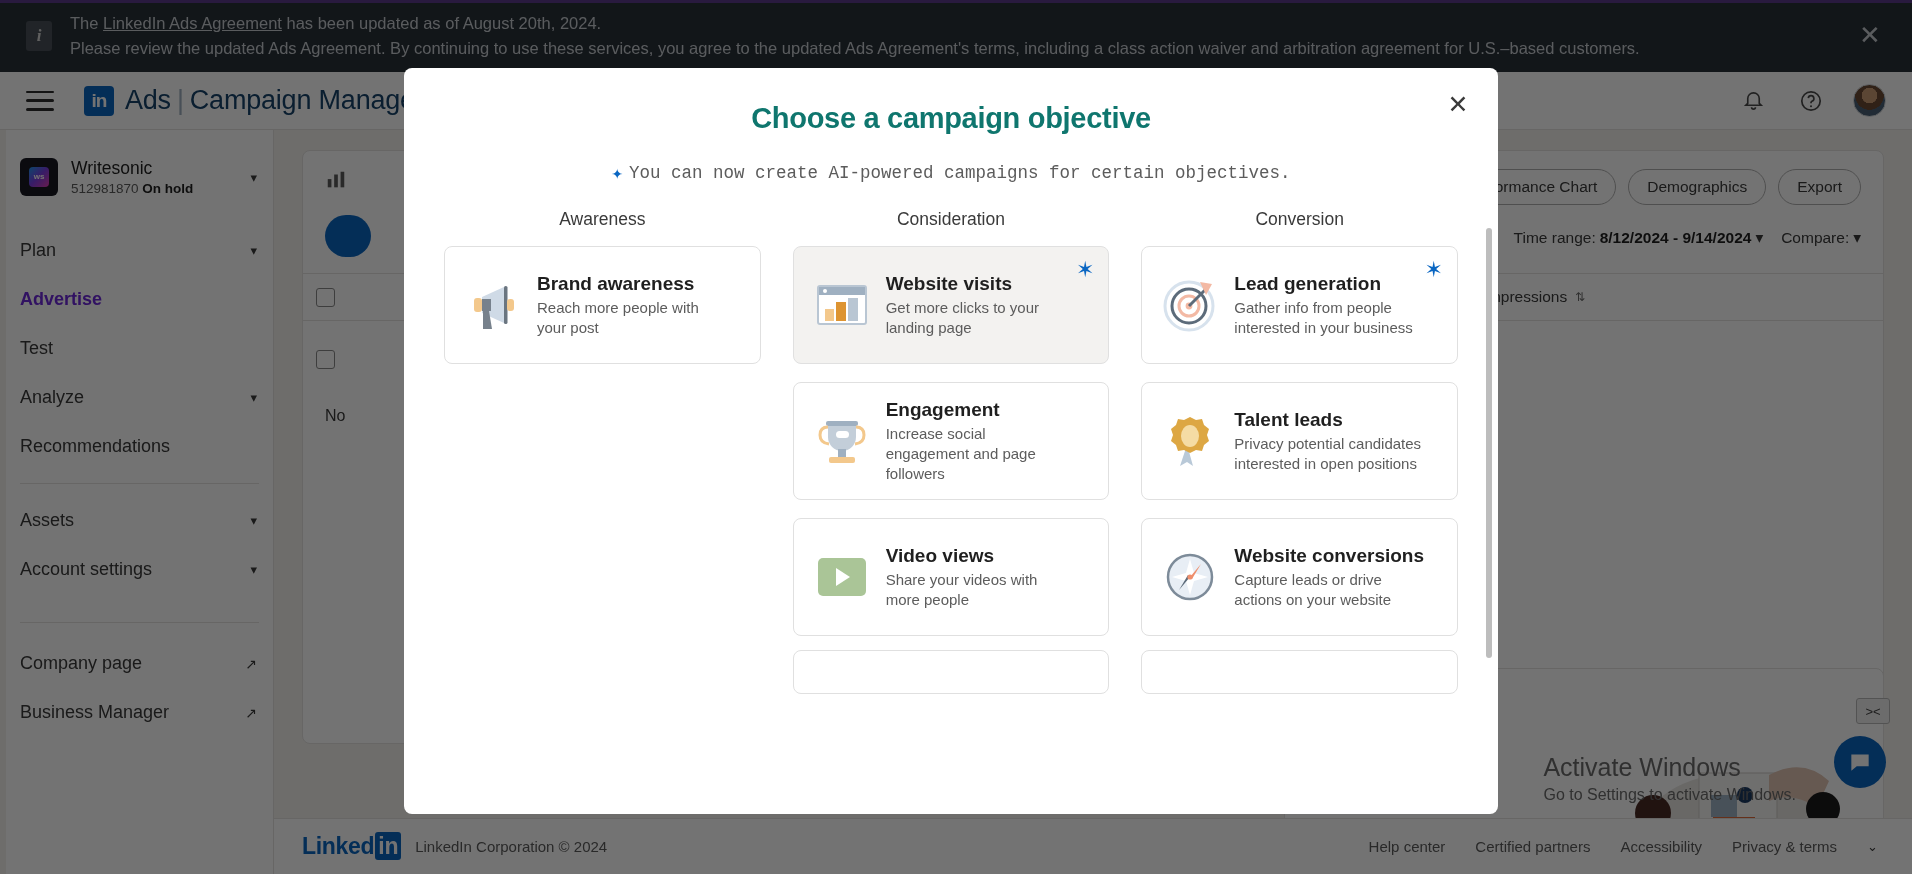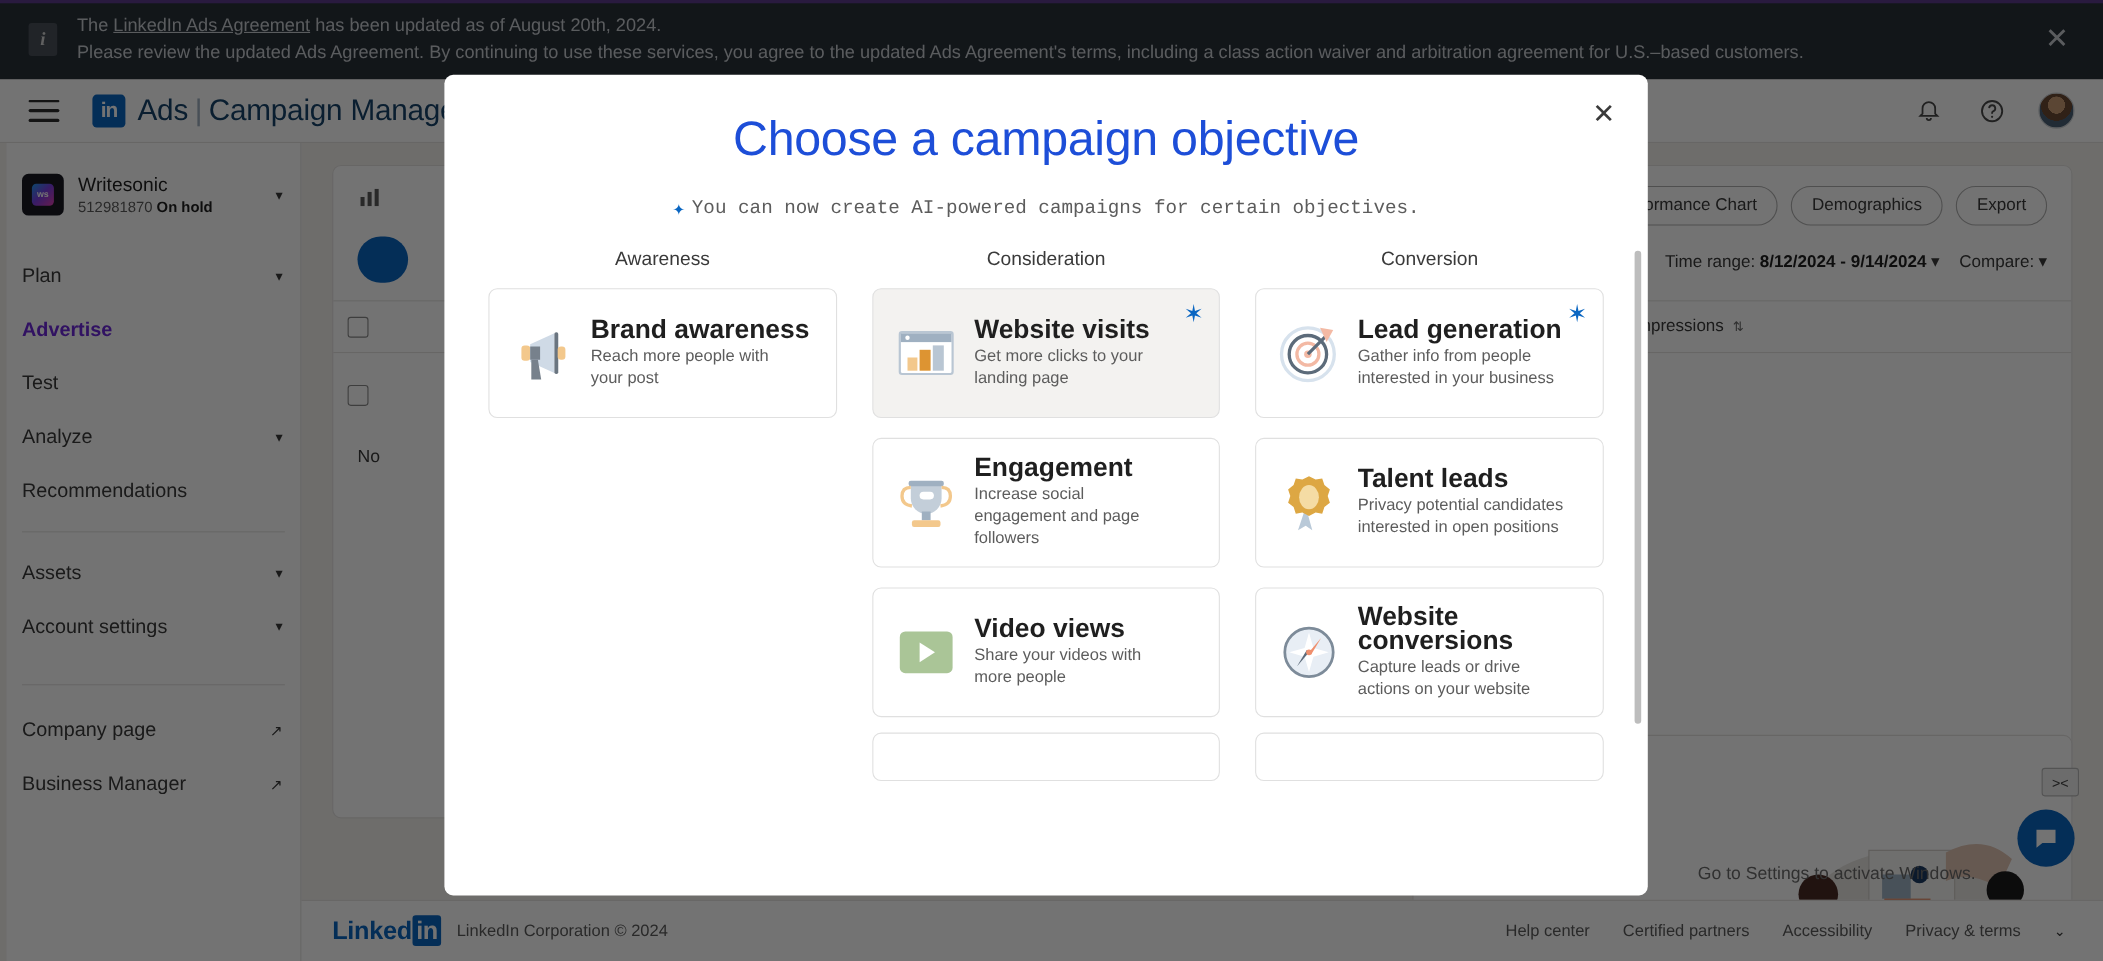"Choose a campaign objective" #modal h1 { color: #1d4ed8 -> #0f766e; font-size: 44px -> 29px; font-weight: 400 -> 700 }
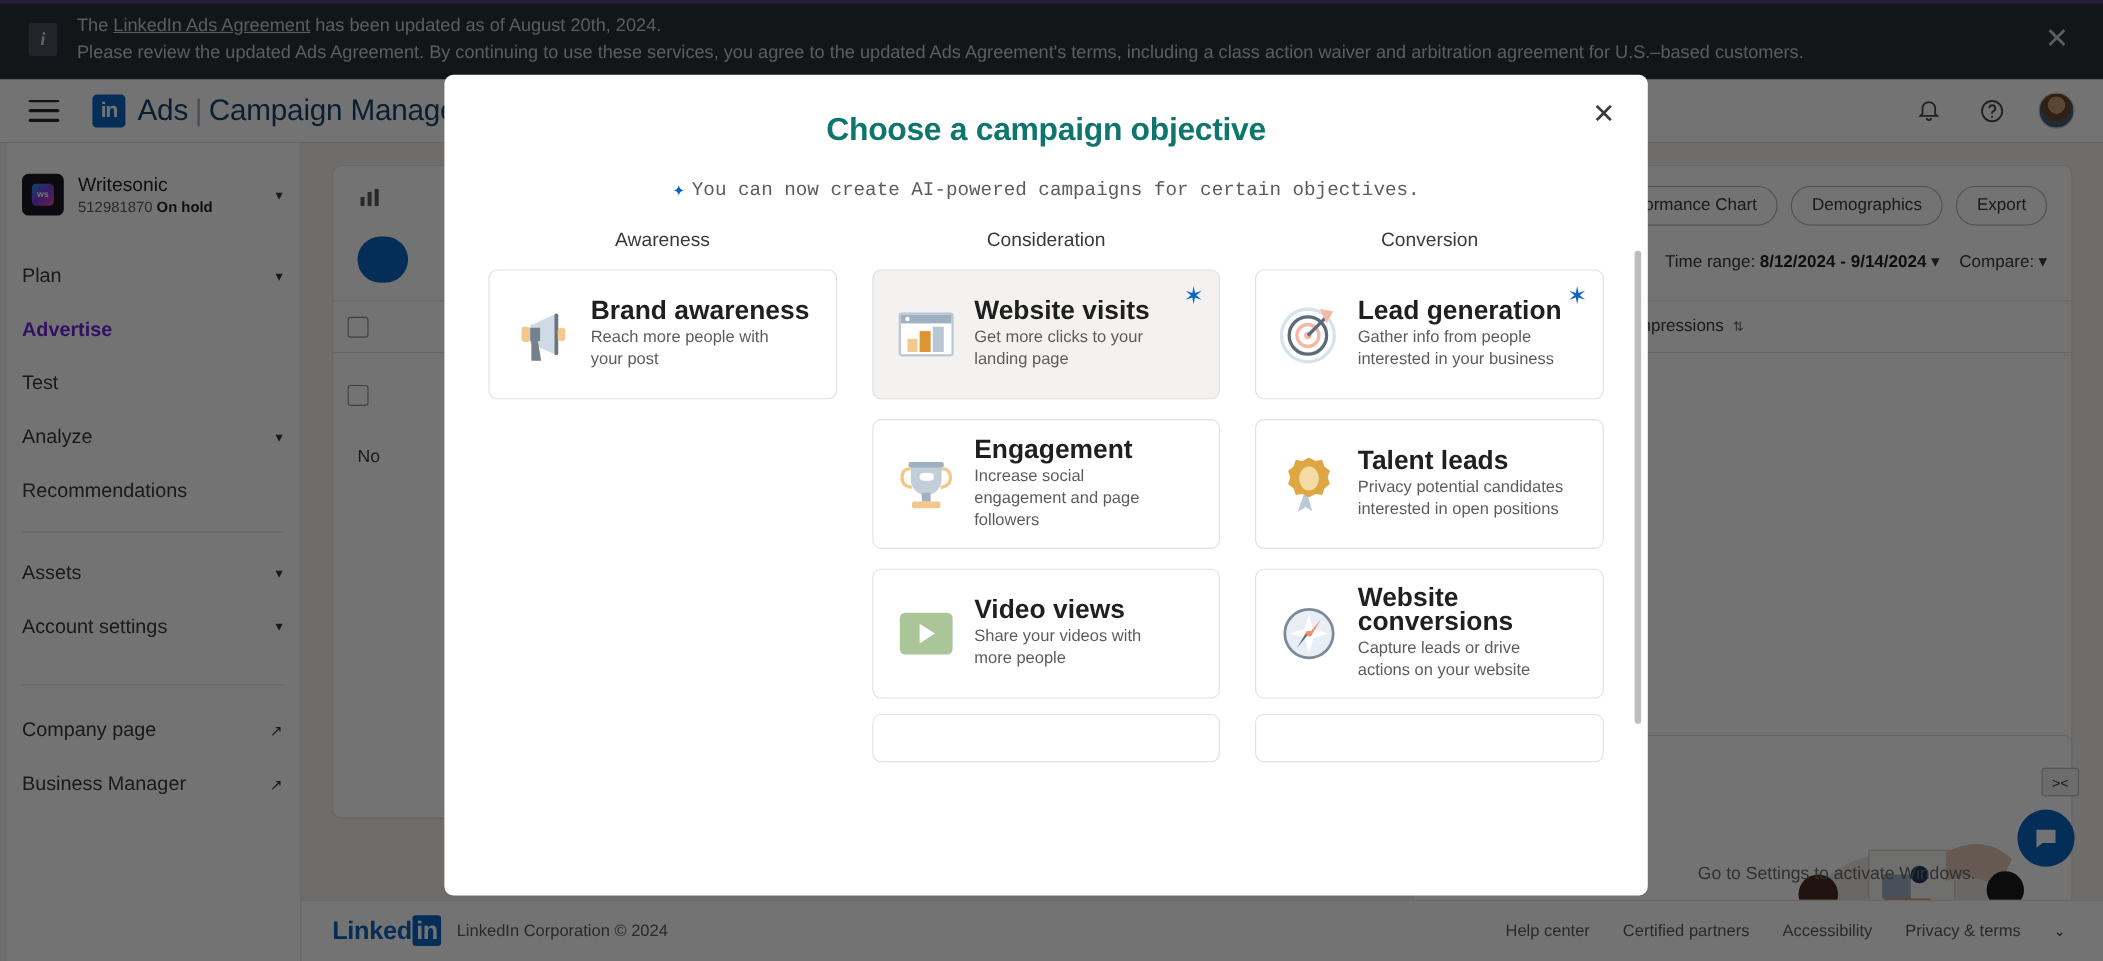"Brand awareness" .obj-card .otitle { font-size: 24px -> 19px }
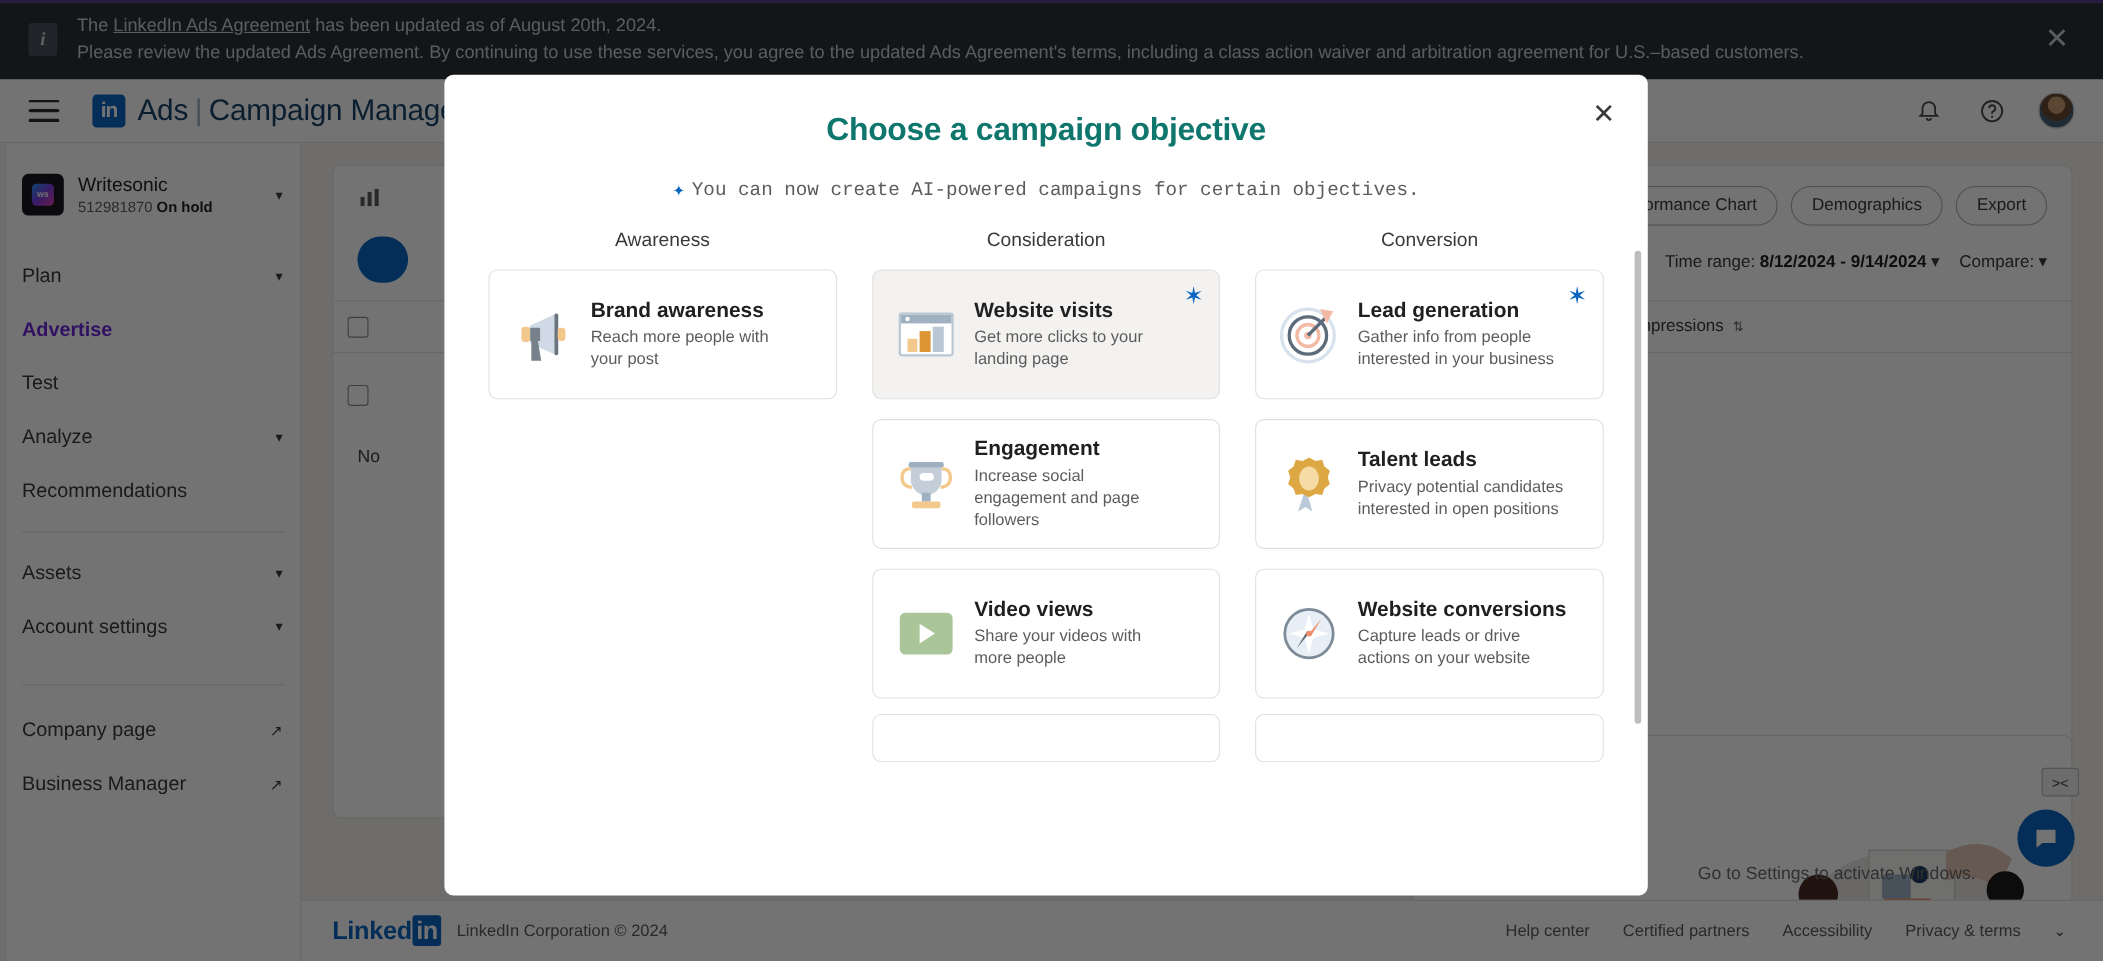"Activate Windows" div.w1 { html: none -> <div>Activate Windows</div> }
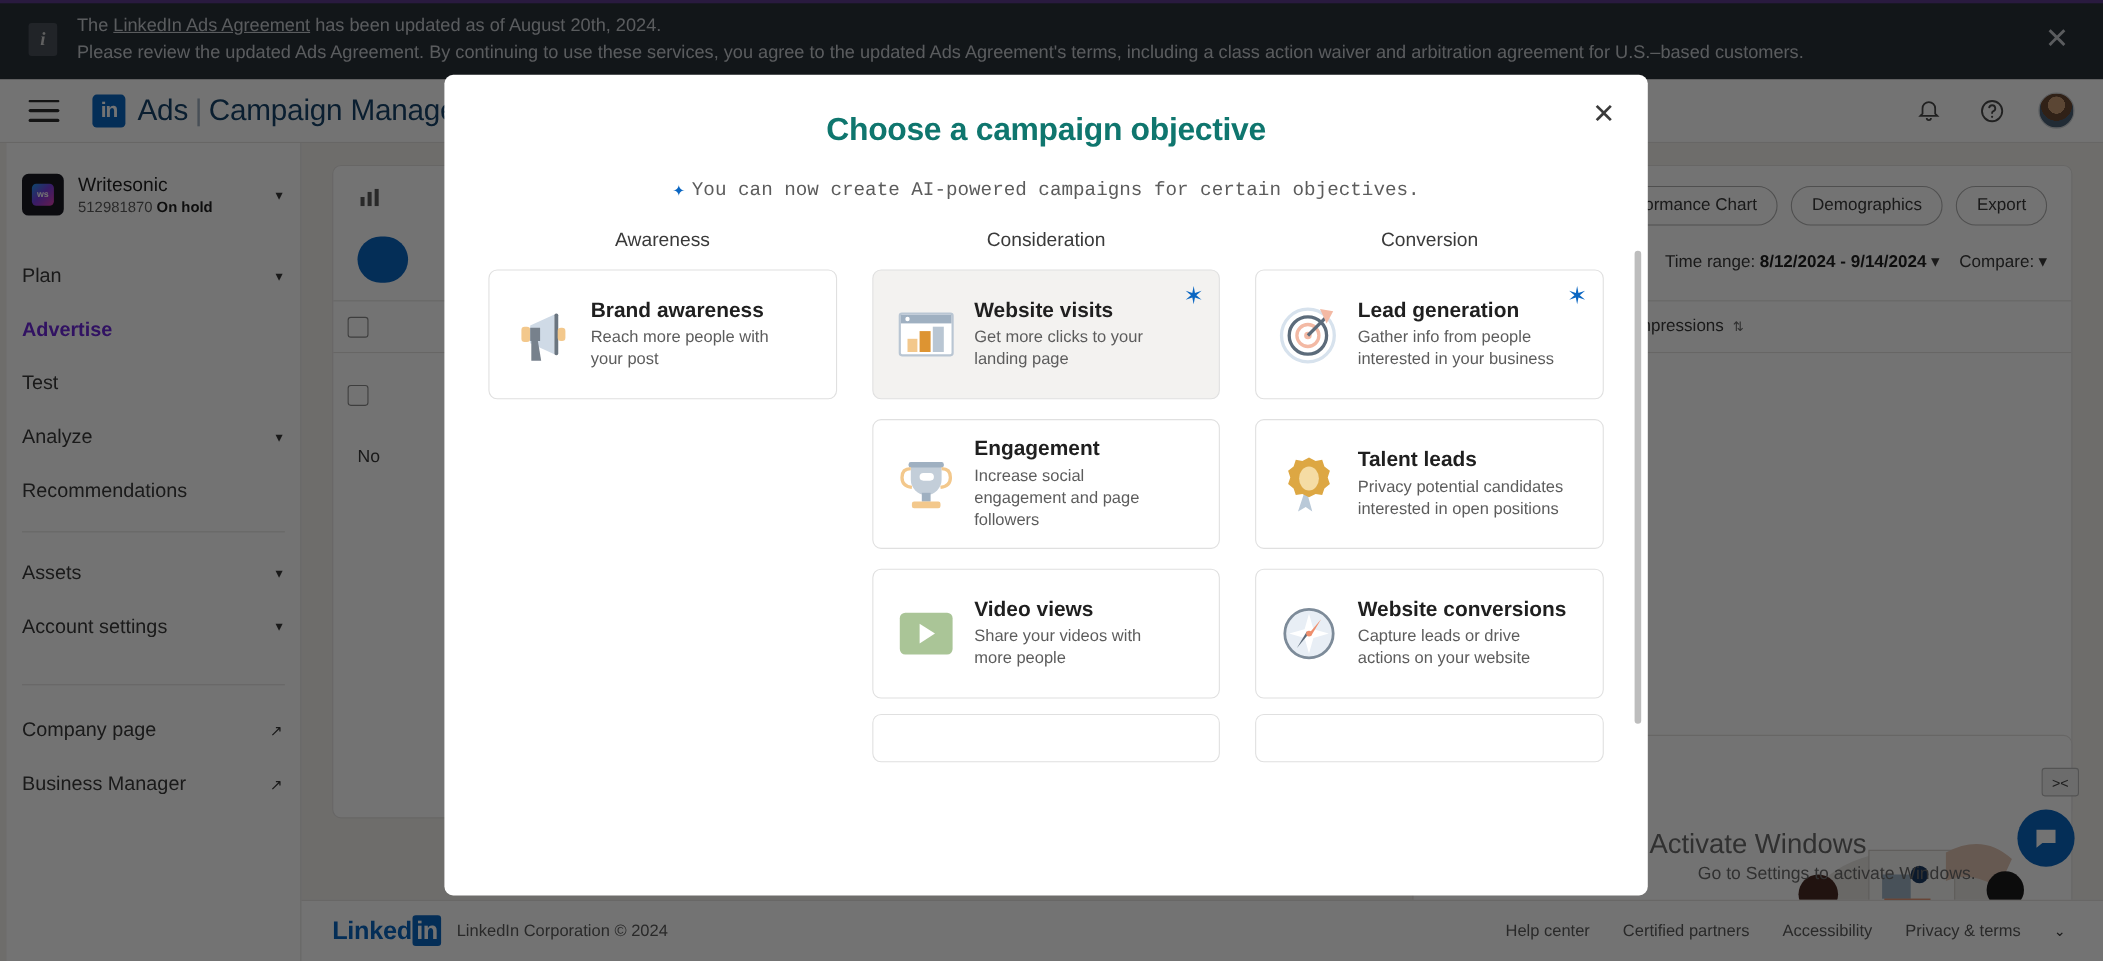"Go to Settings to activate" .watermark .w2 { margin-left: 44px -> none }
